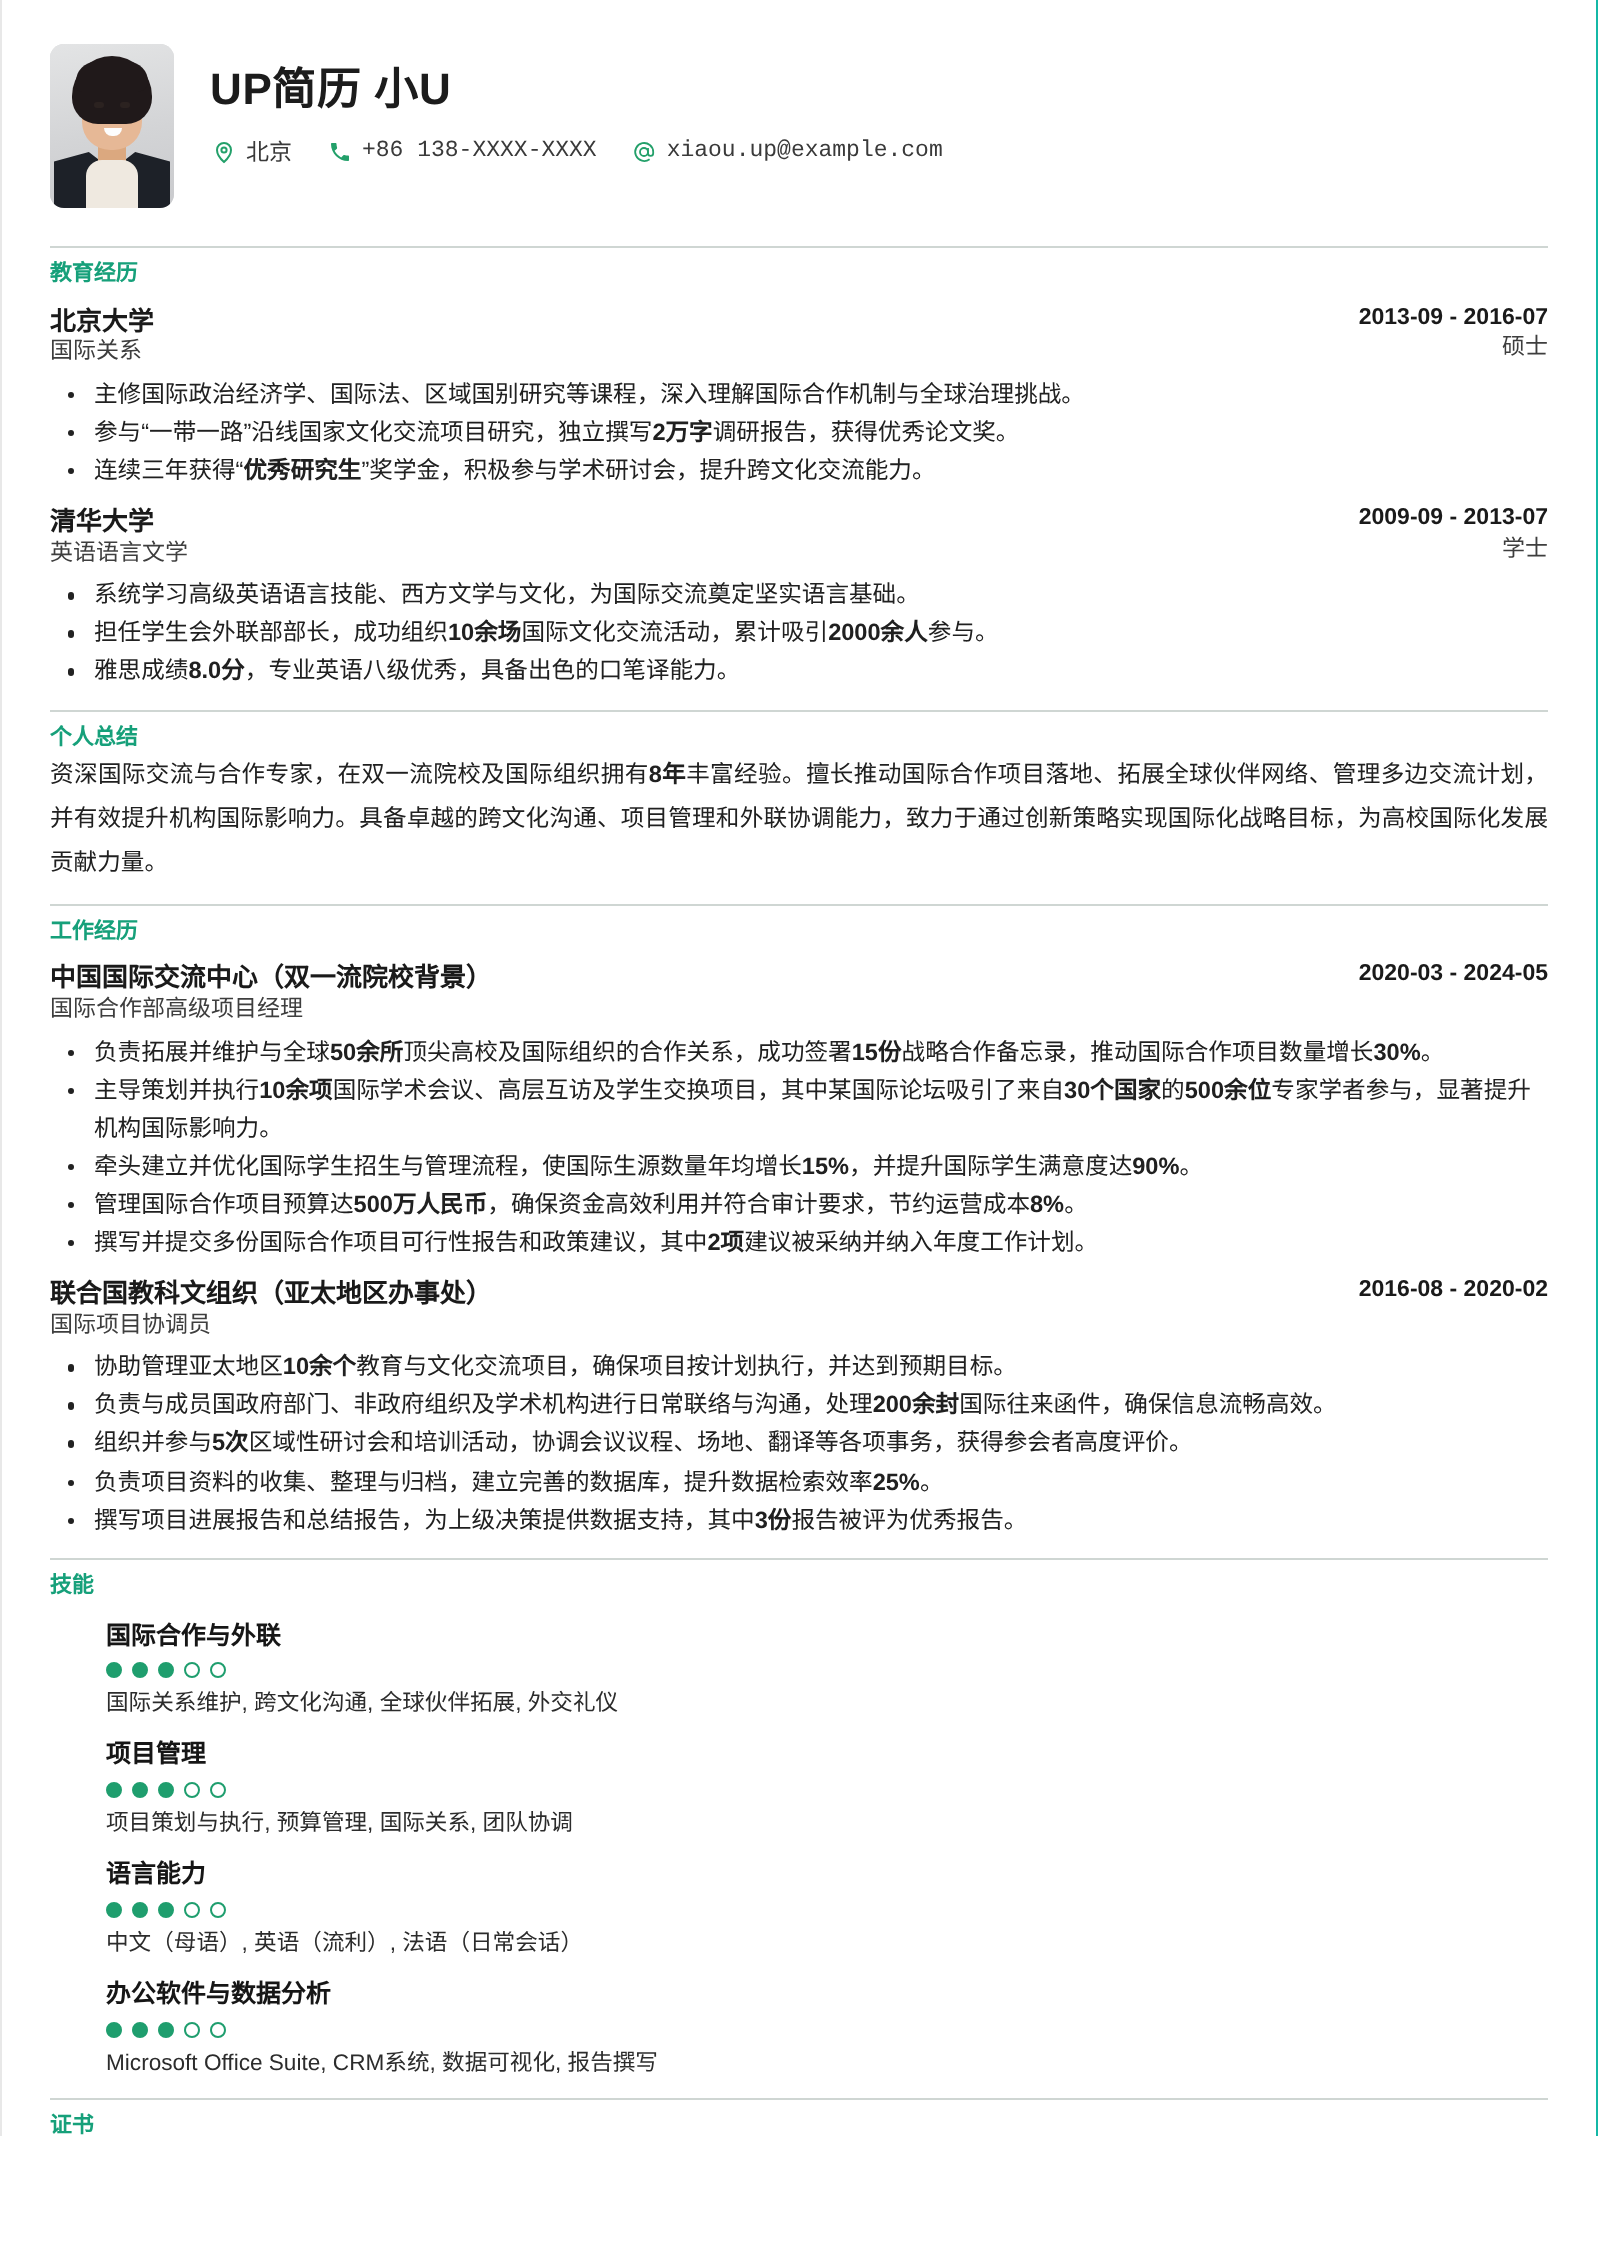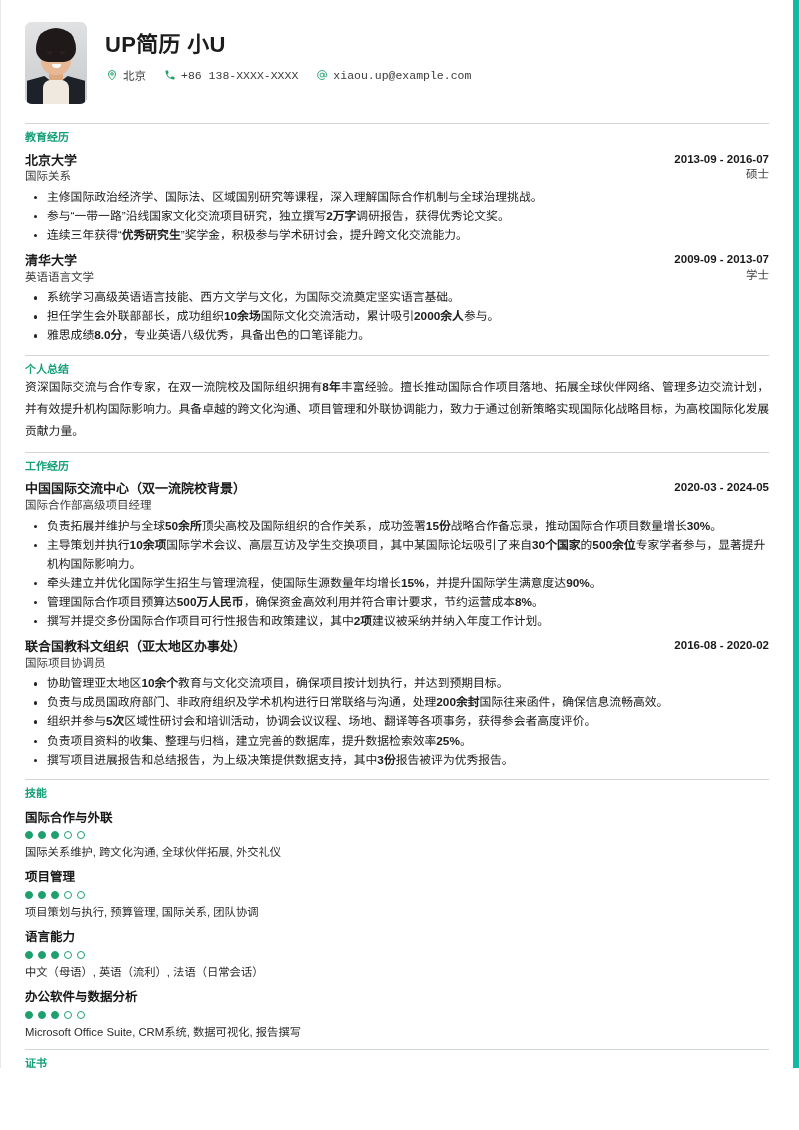"UP简历 小U" .page { border-right: 6px solid #14b8a6 -> 1px solid #14b8a6 }
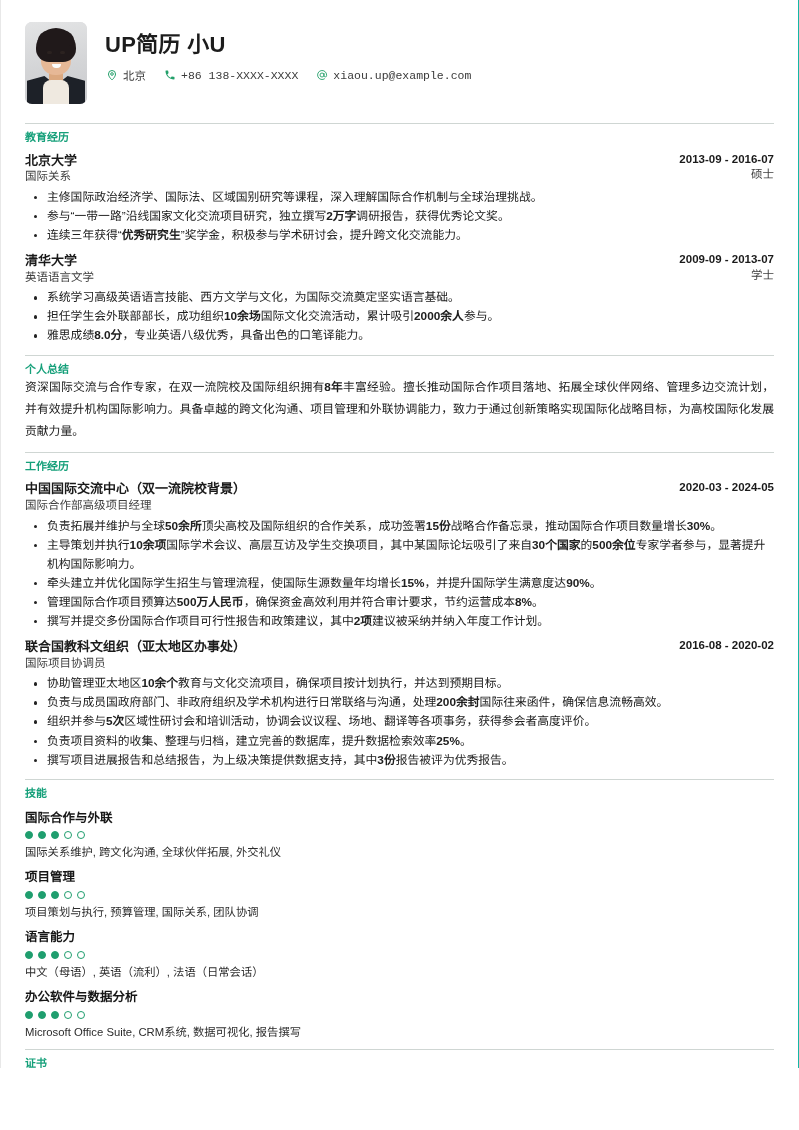"国际合作与外联" .skill { margin-left: none -> 28px }
